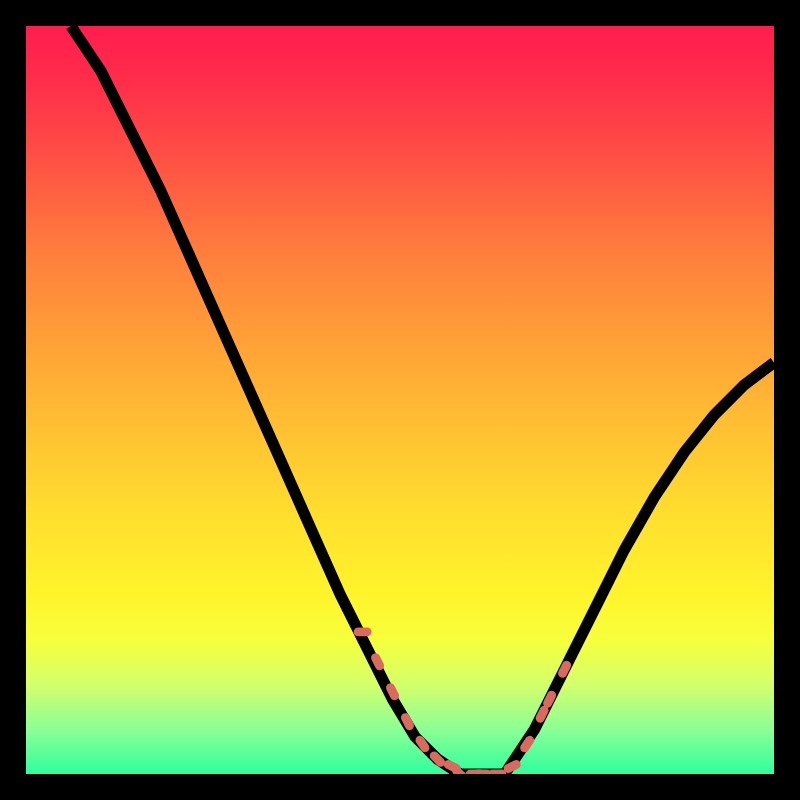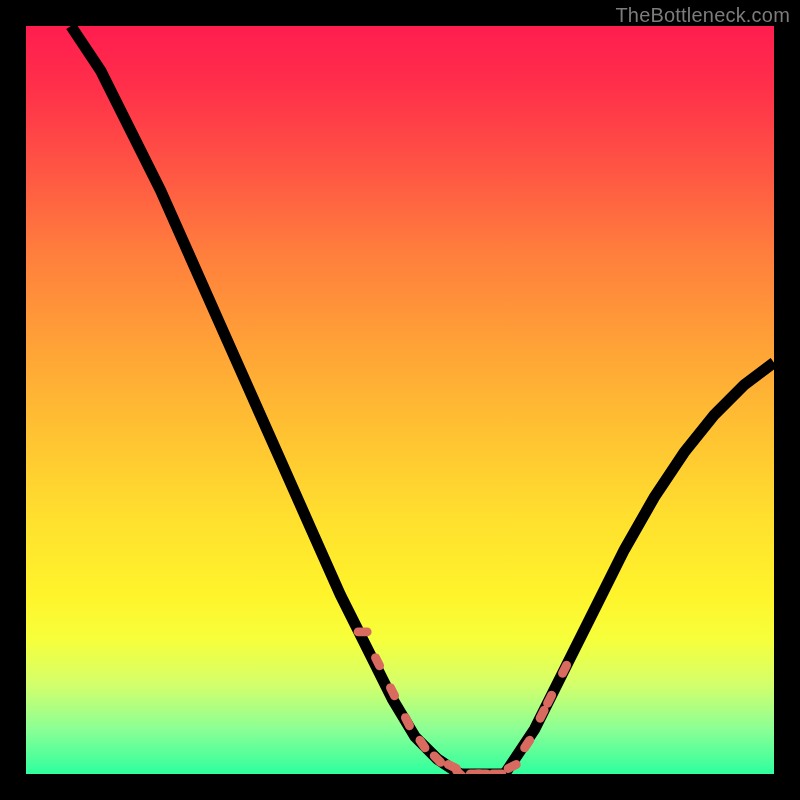"TheBottleneck.com" div.watermark { html: <div>TheBottleneck.com</div> -> none }
